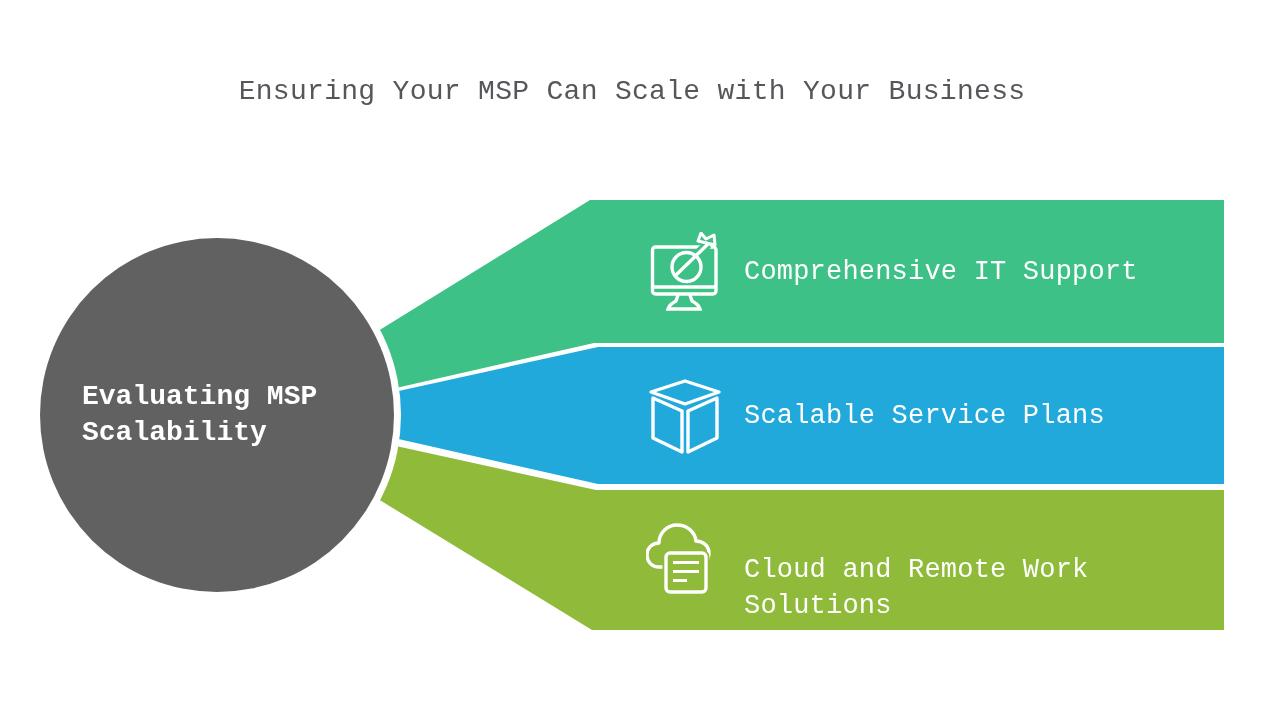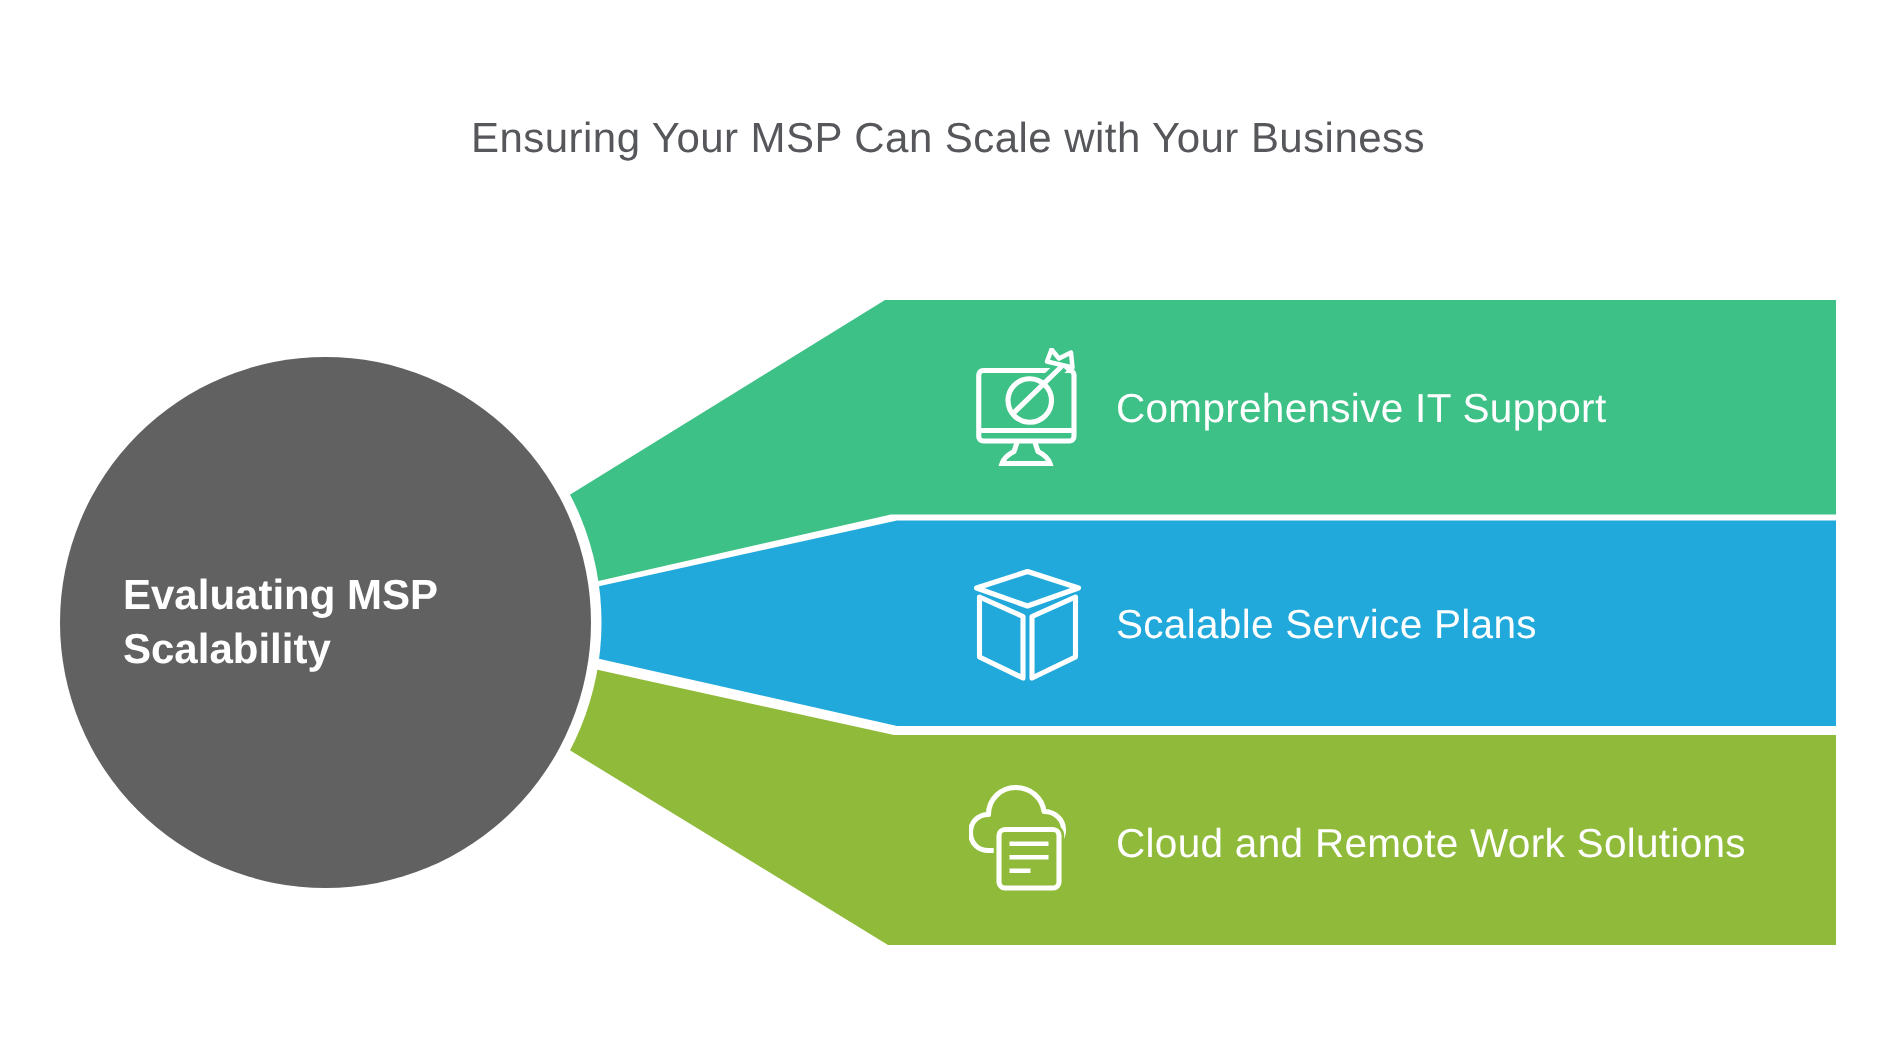"Ensuring Your MSP Can Scale" .stage { font-family: none -> Liberation Mono, monospace }
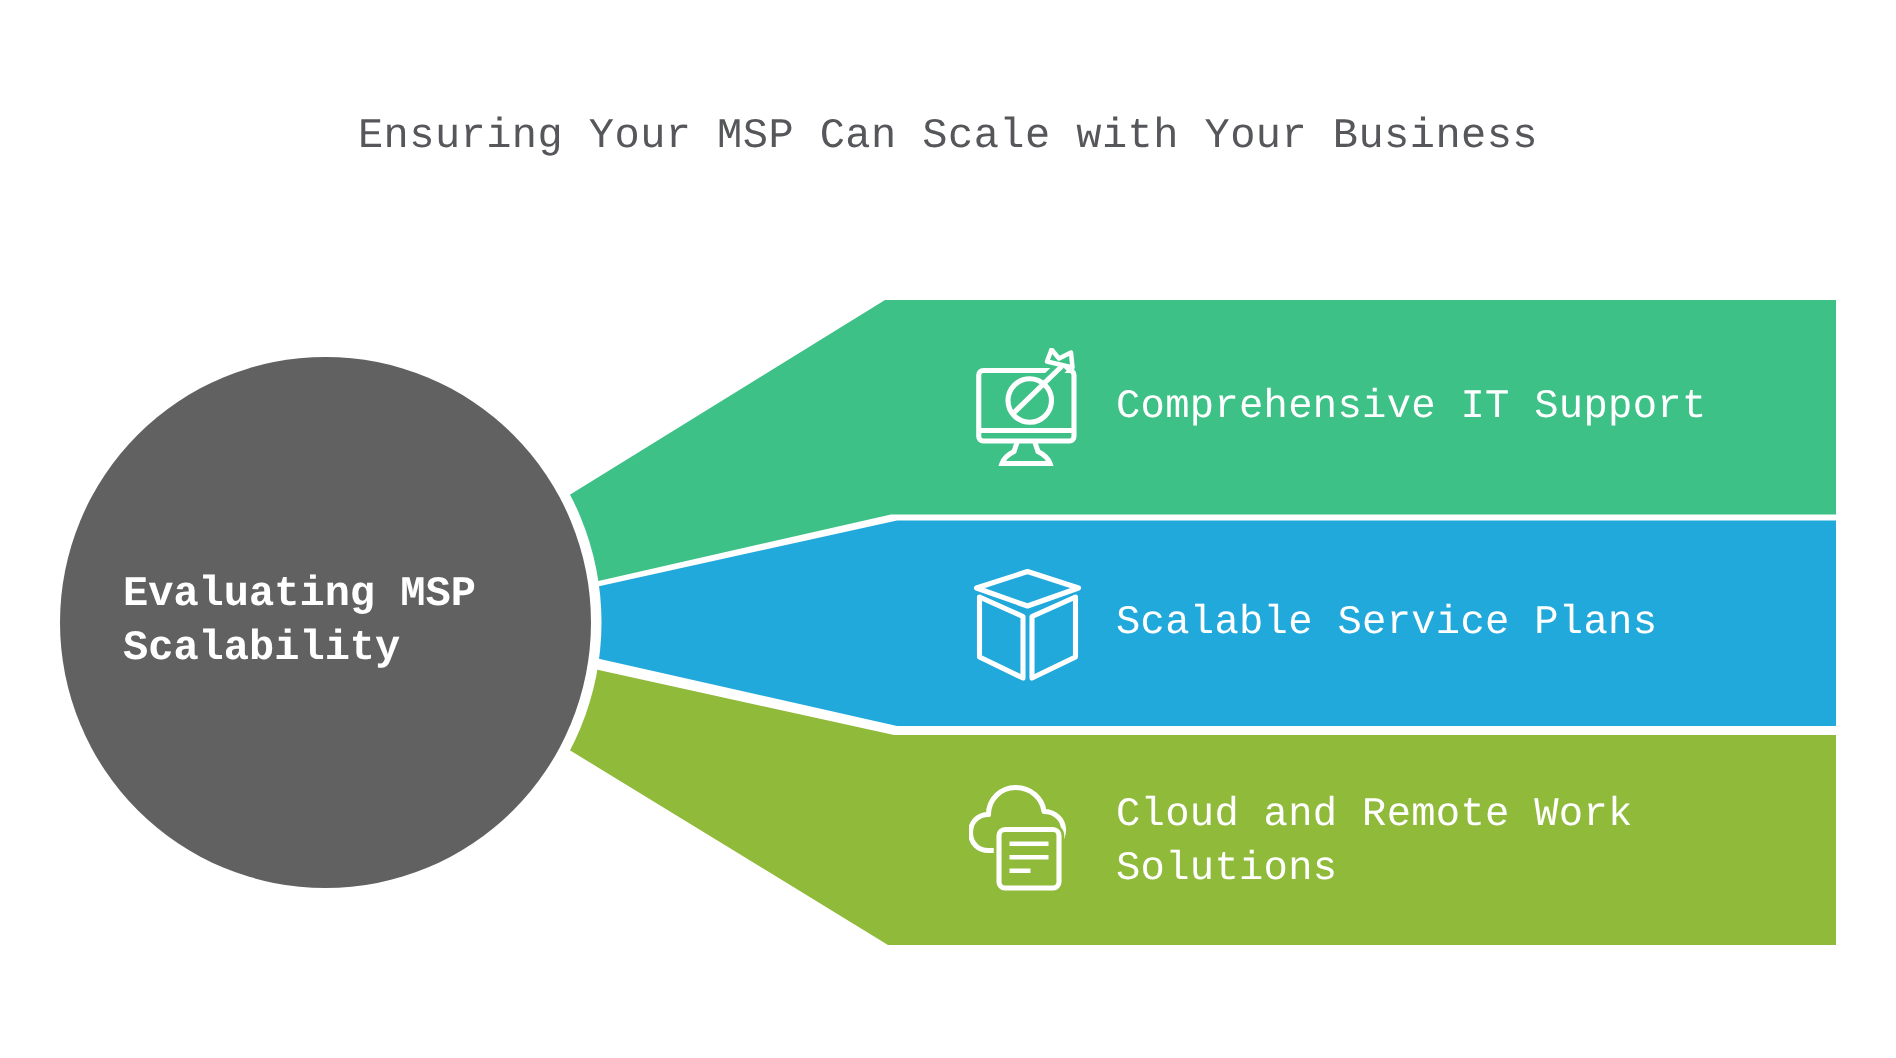"Cloud and Remote Work Solutions" .band-label.b3 { top: 491px -> 517px }
